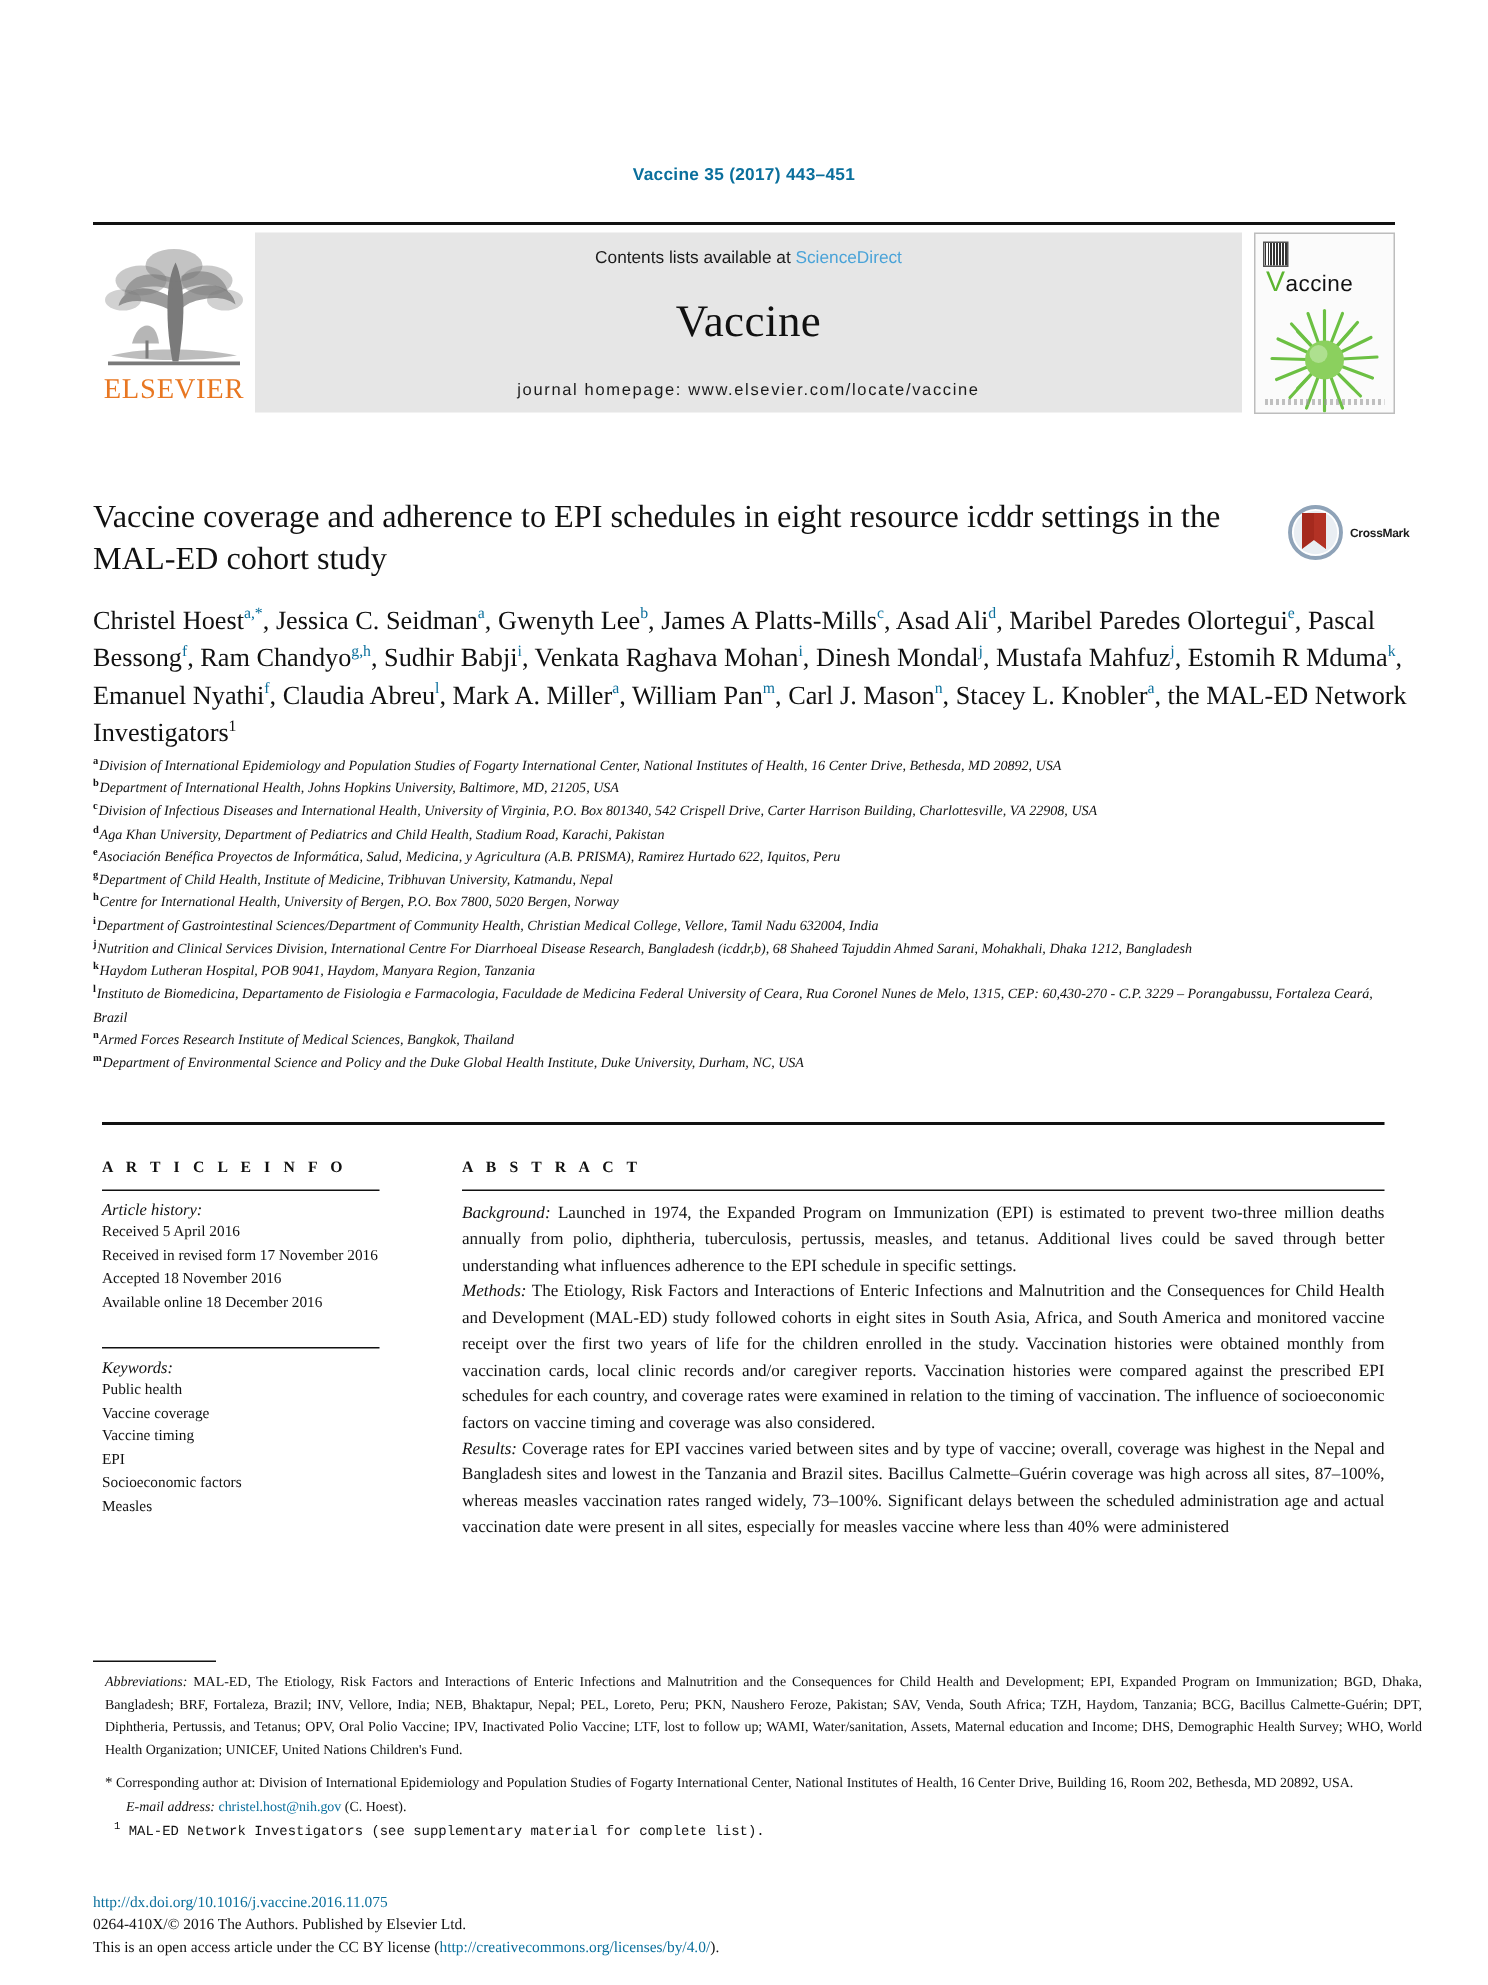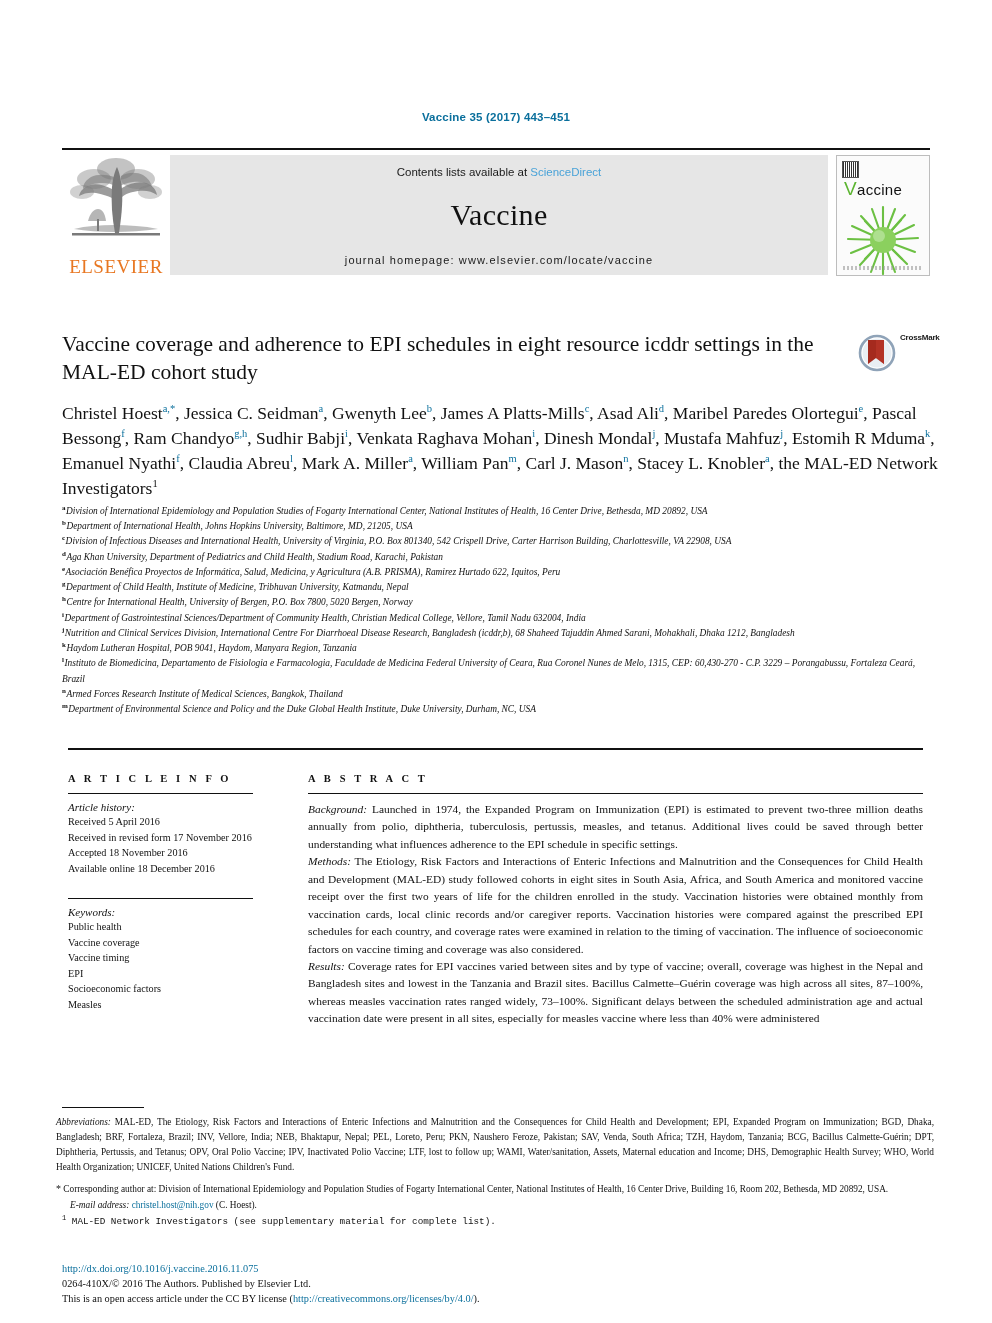"ELSEVIER" .elsevier-logo { justify-content: space-between -> center }
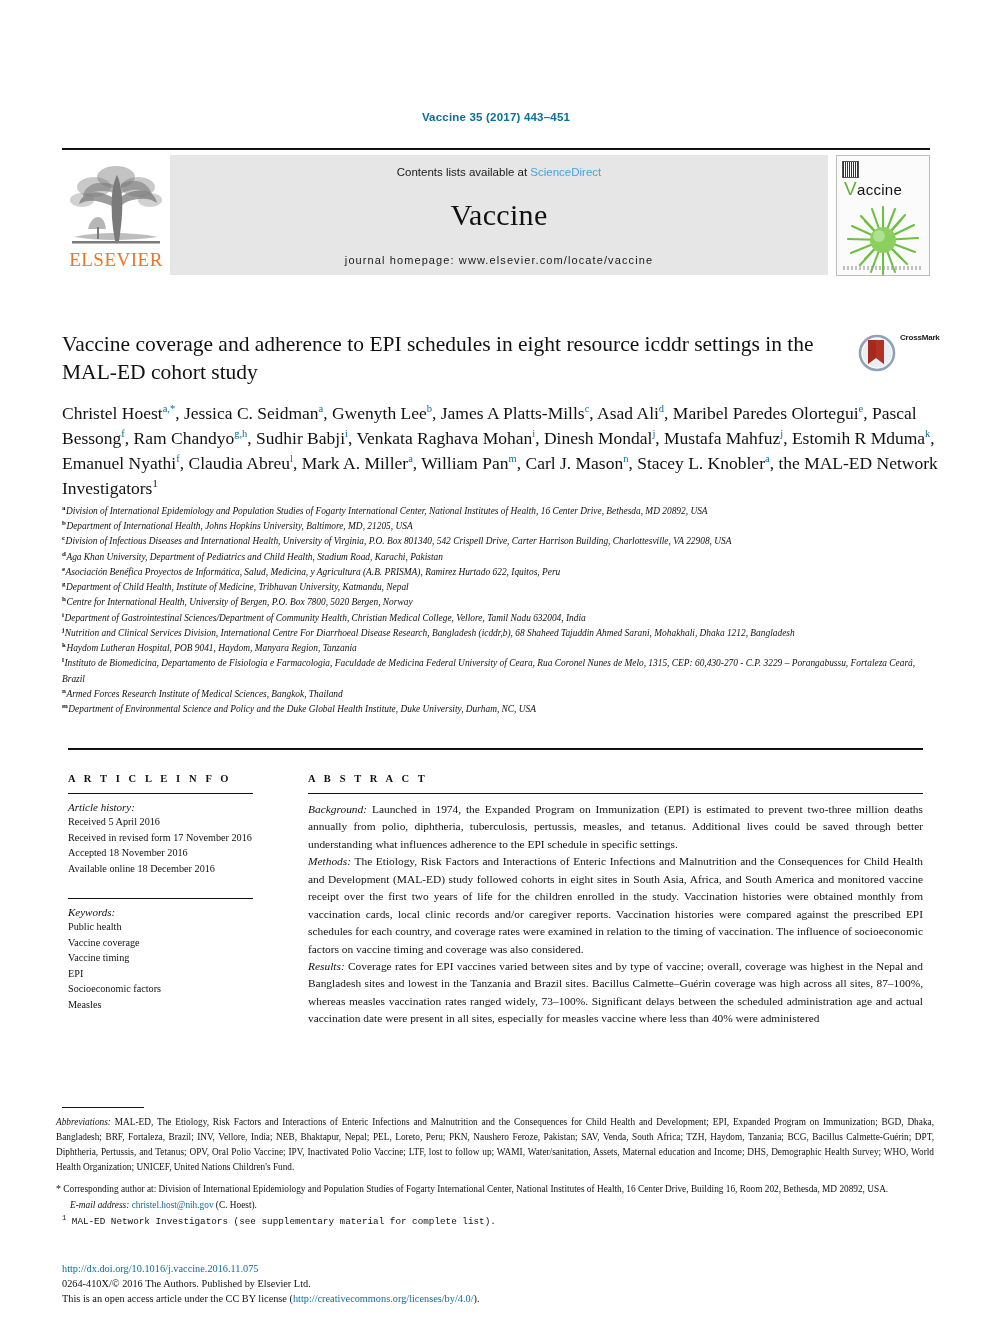"CrossMark" .crossmark { align-items: none -> center }
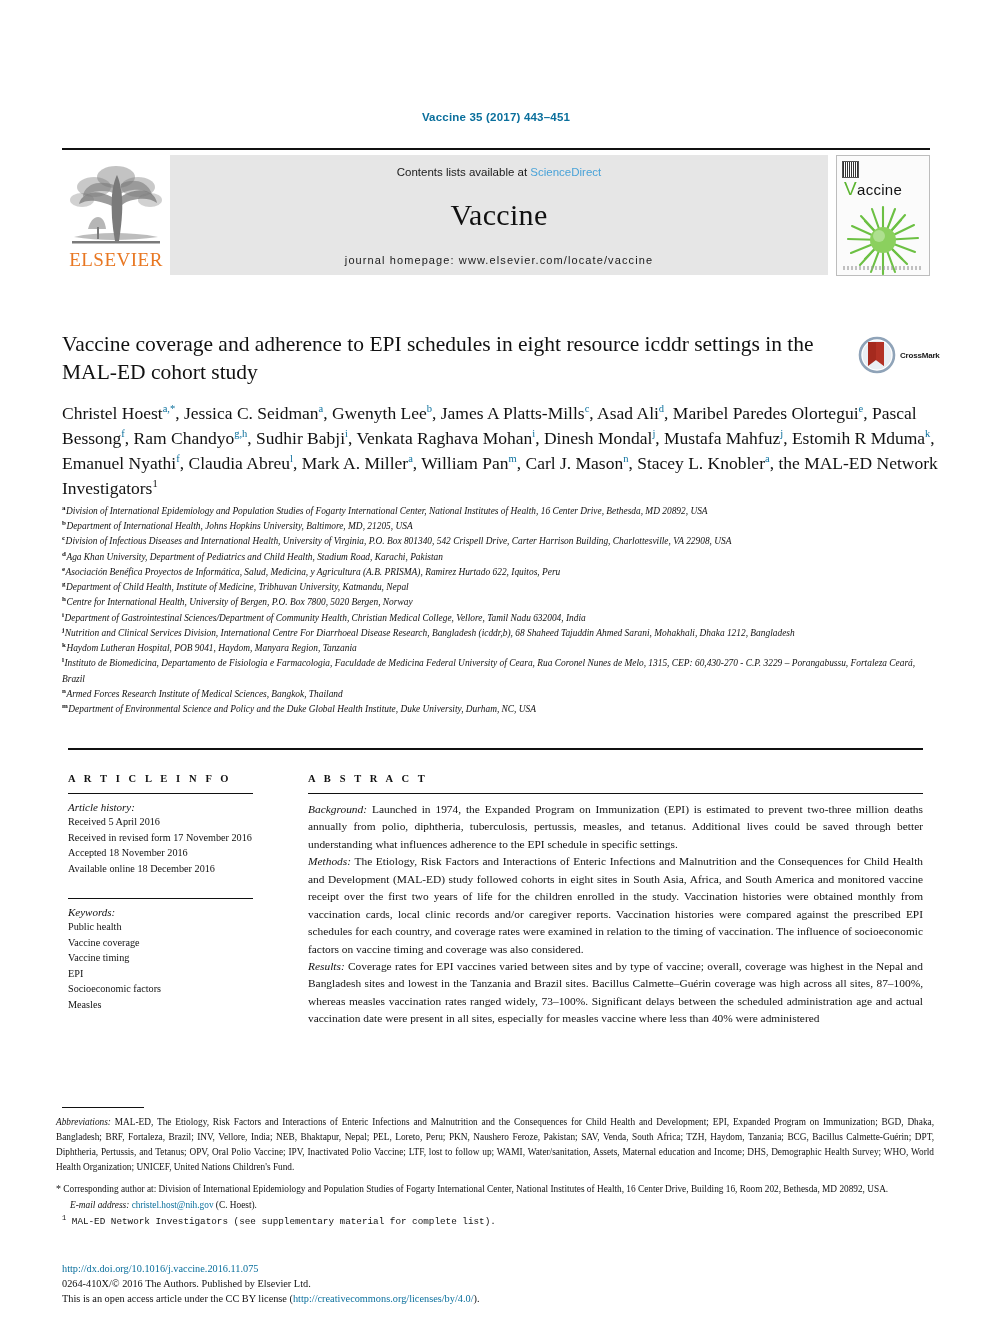"Abbreviations: MAL-ED, The Etiology," .footnotes { left: 56px -> 70px }
